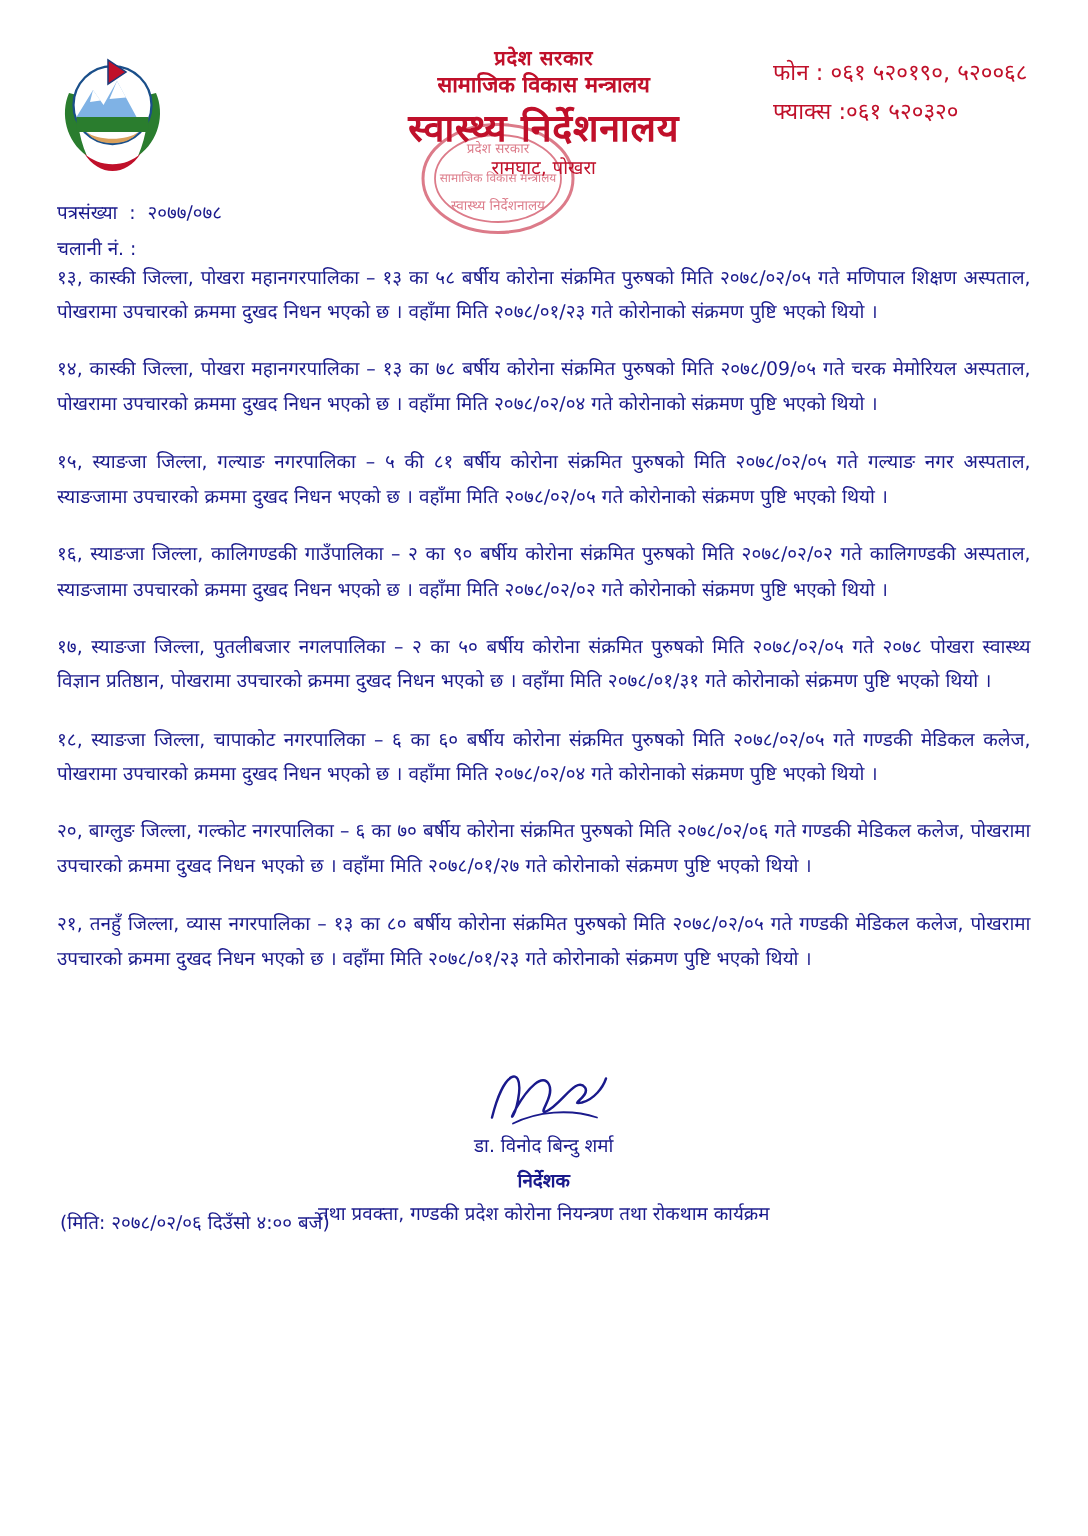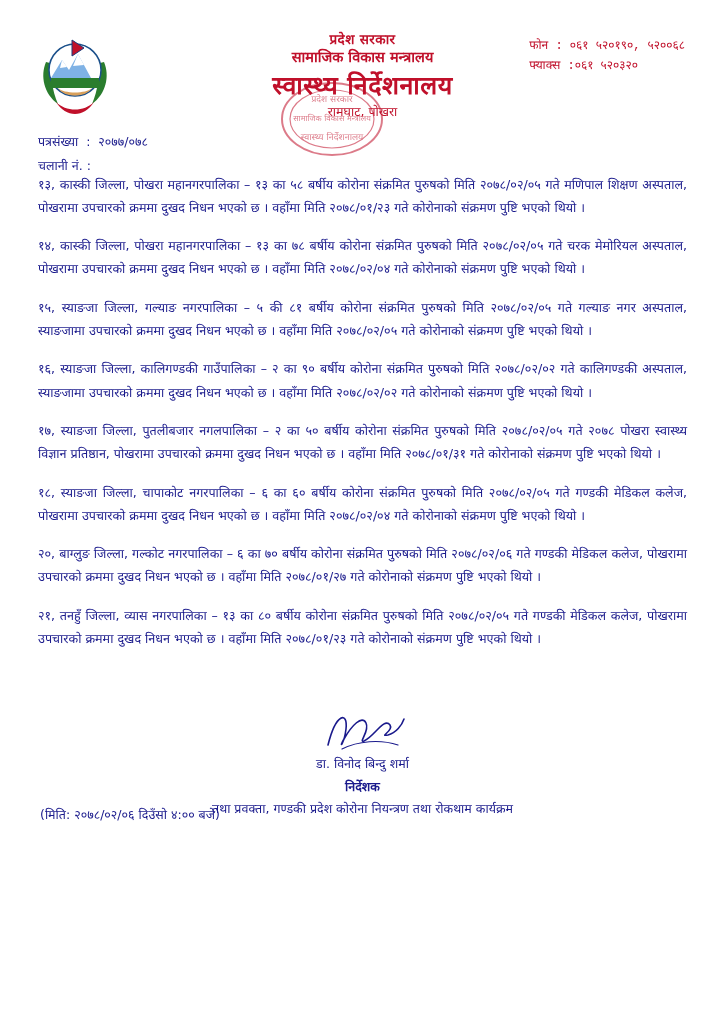"फोन : ०६१ ५२०१९०, ५२००६८" .contact { font-family: Liberation Mono, monospace -> none; font-size: 12px -> 15px }
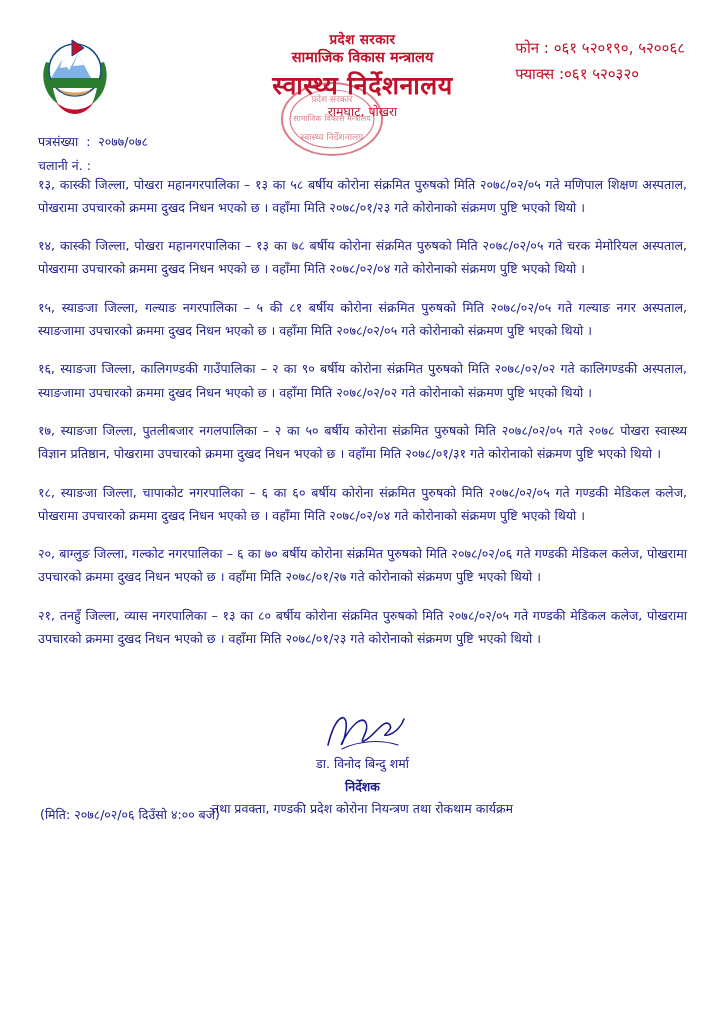"१४, कास्की जिल्ला, पोखरा महानगरपालिका" p.para { text: २०७८/०२/०५ -> २०७८/09/०५ }
